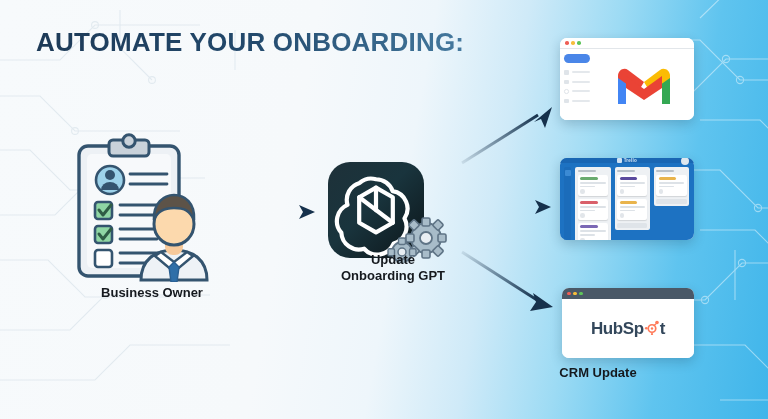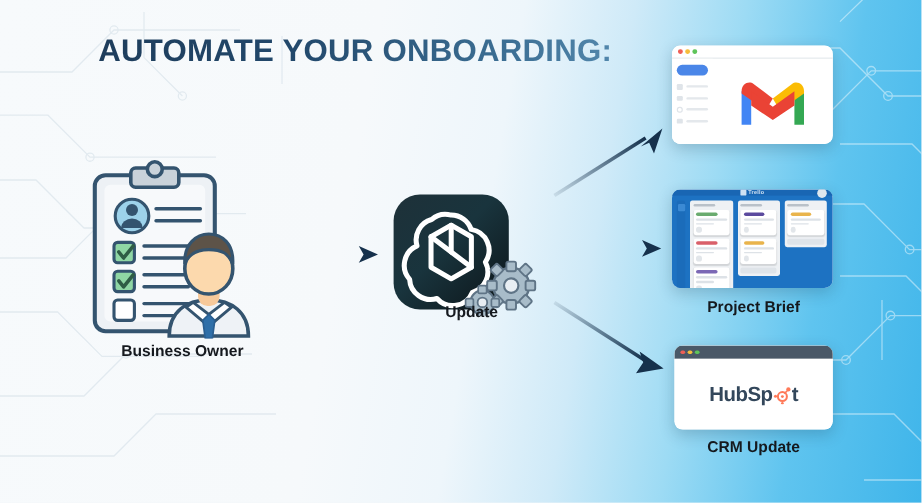"AUTOMATE YOUR ONBOARDING:" .hl1 { text-align: center -> none }
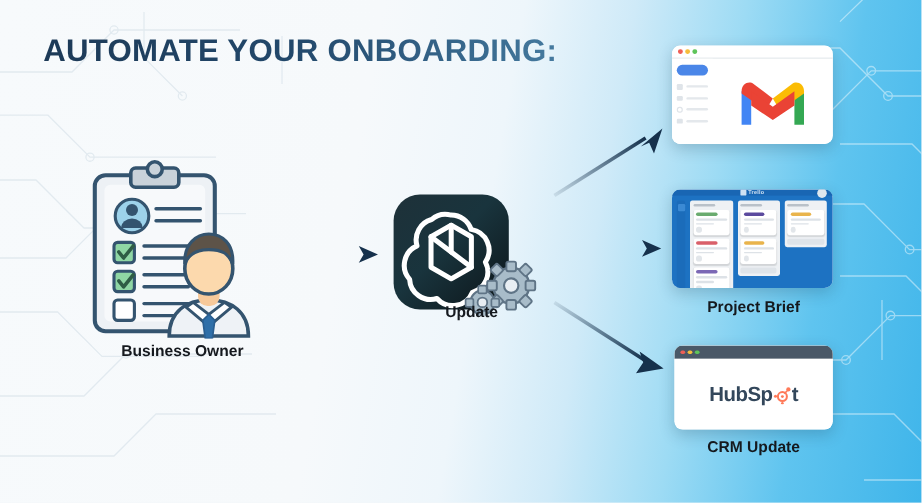"Project Brief" div.nlabel { html: <div>Project Brief</div> -> none }
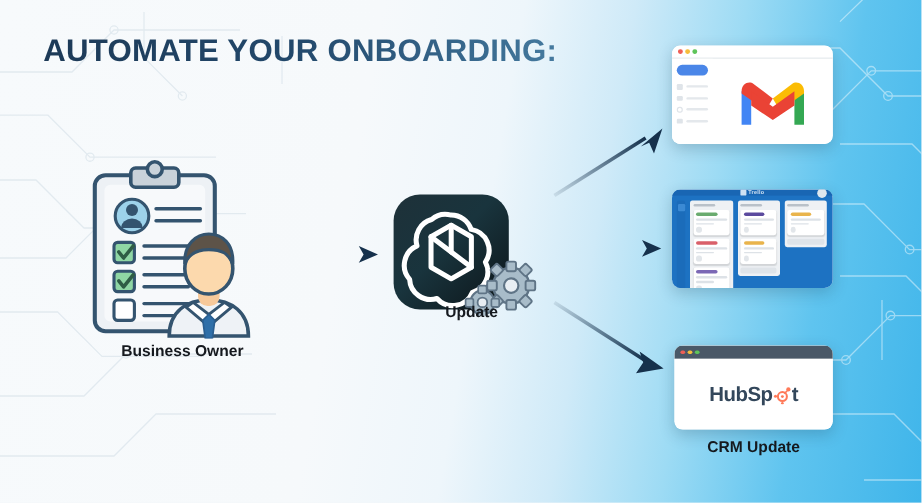"Onboarding GPT" div { html: none -> <div>Onboarding GPT</div> }
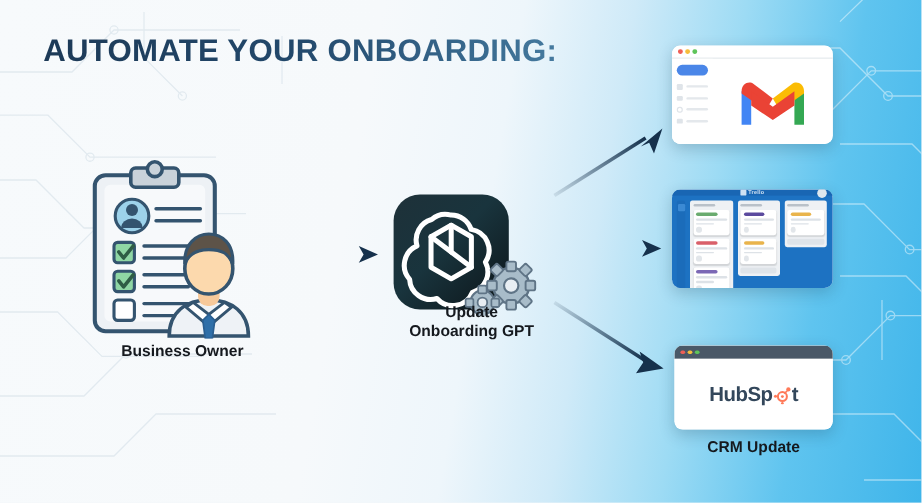"HubSp" .hubspot { align-items: center -> flex-start }
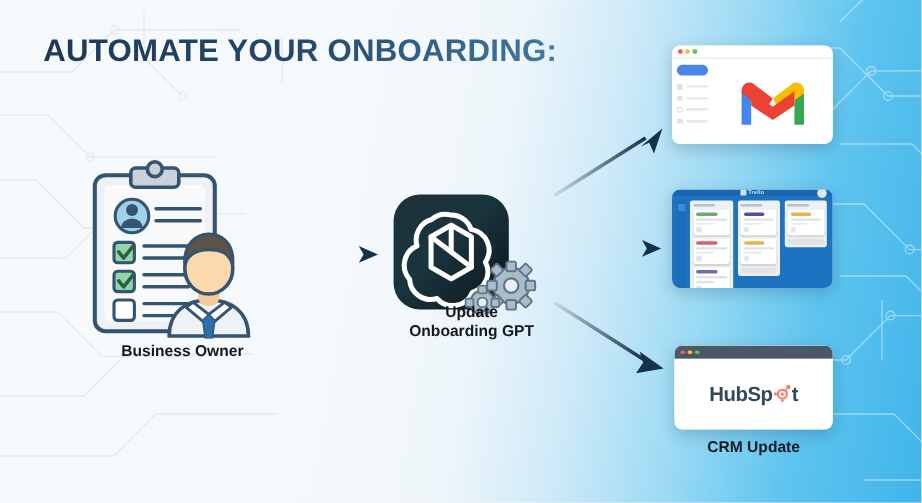"CRM Update" #crmLabel { left: 555px -> 525px }
